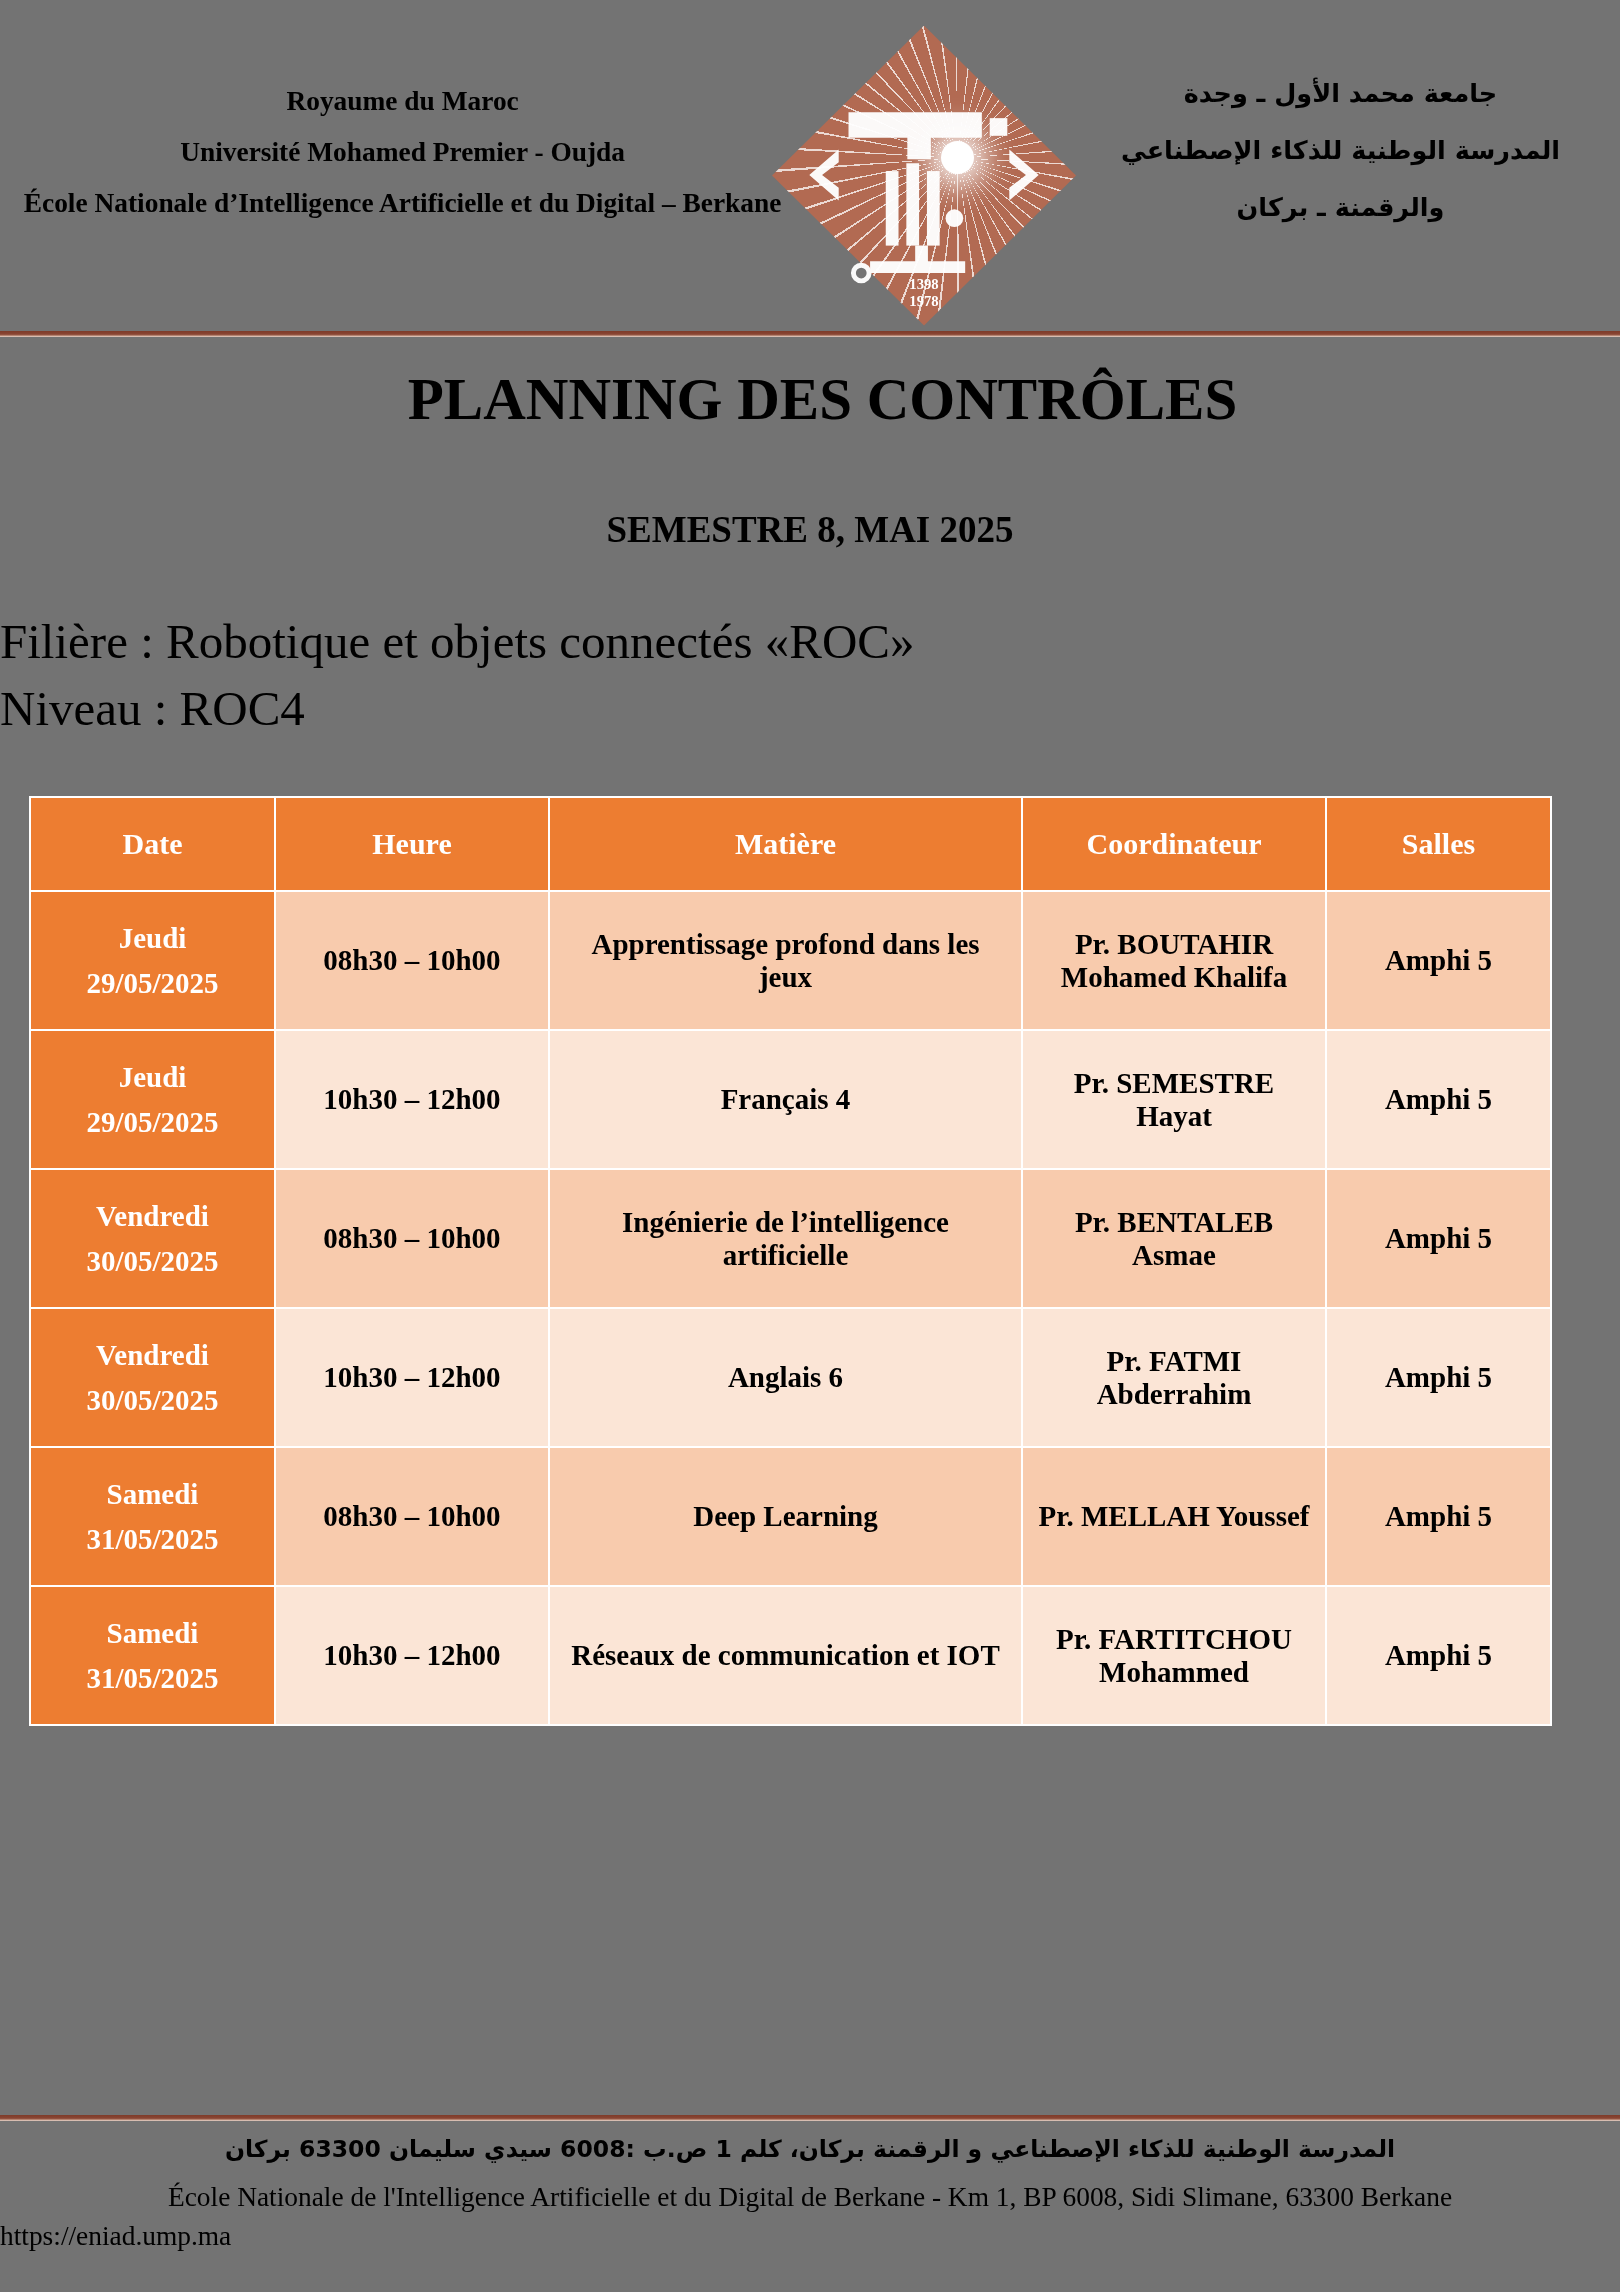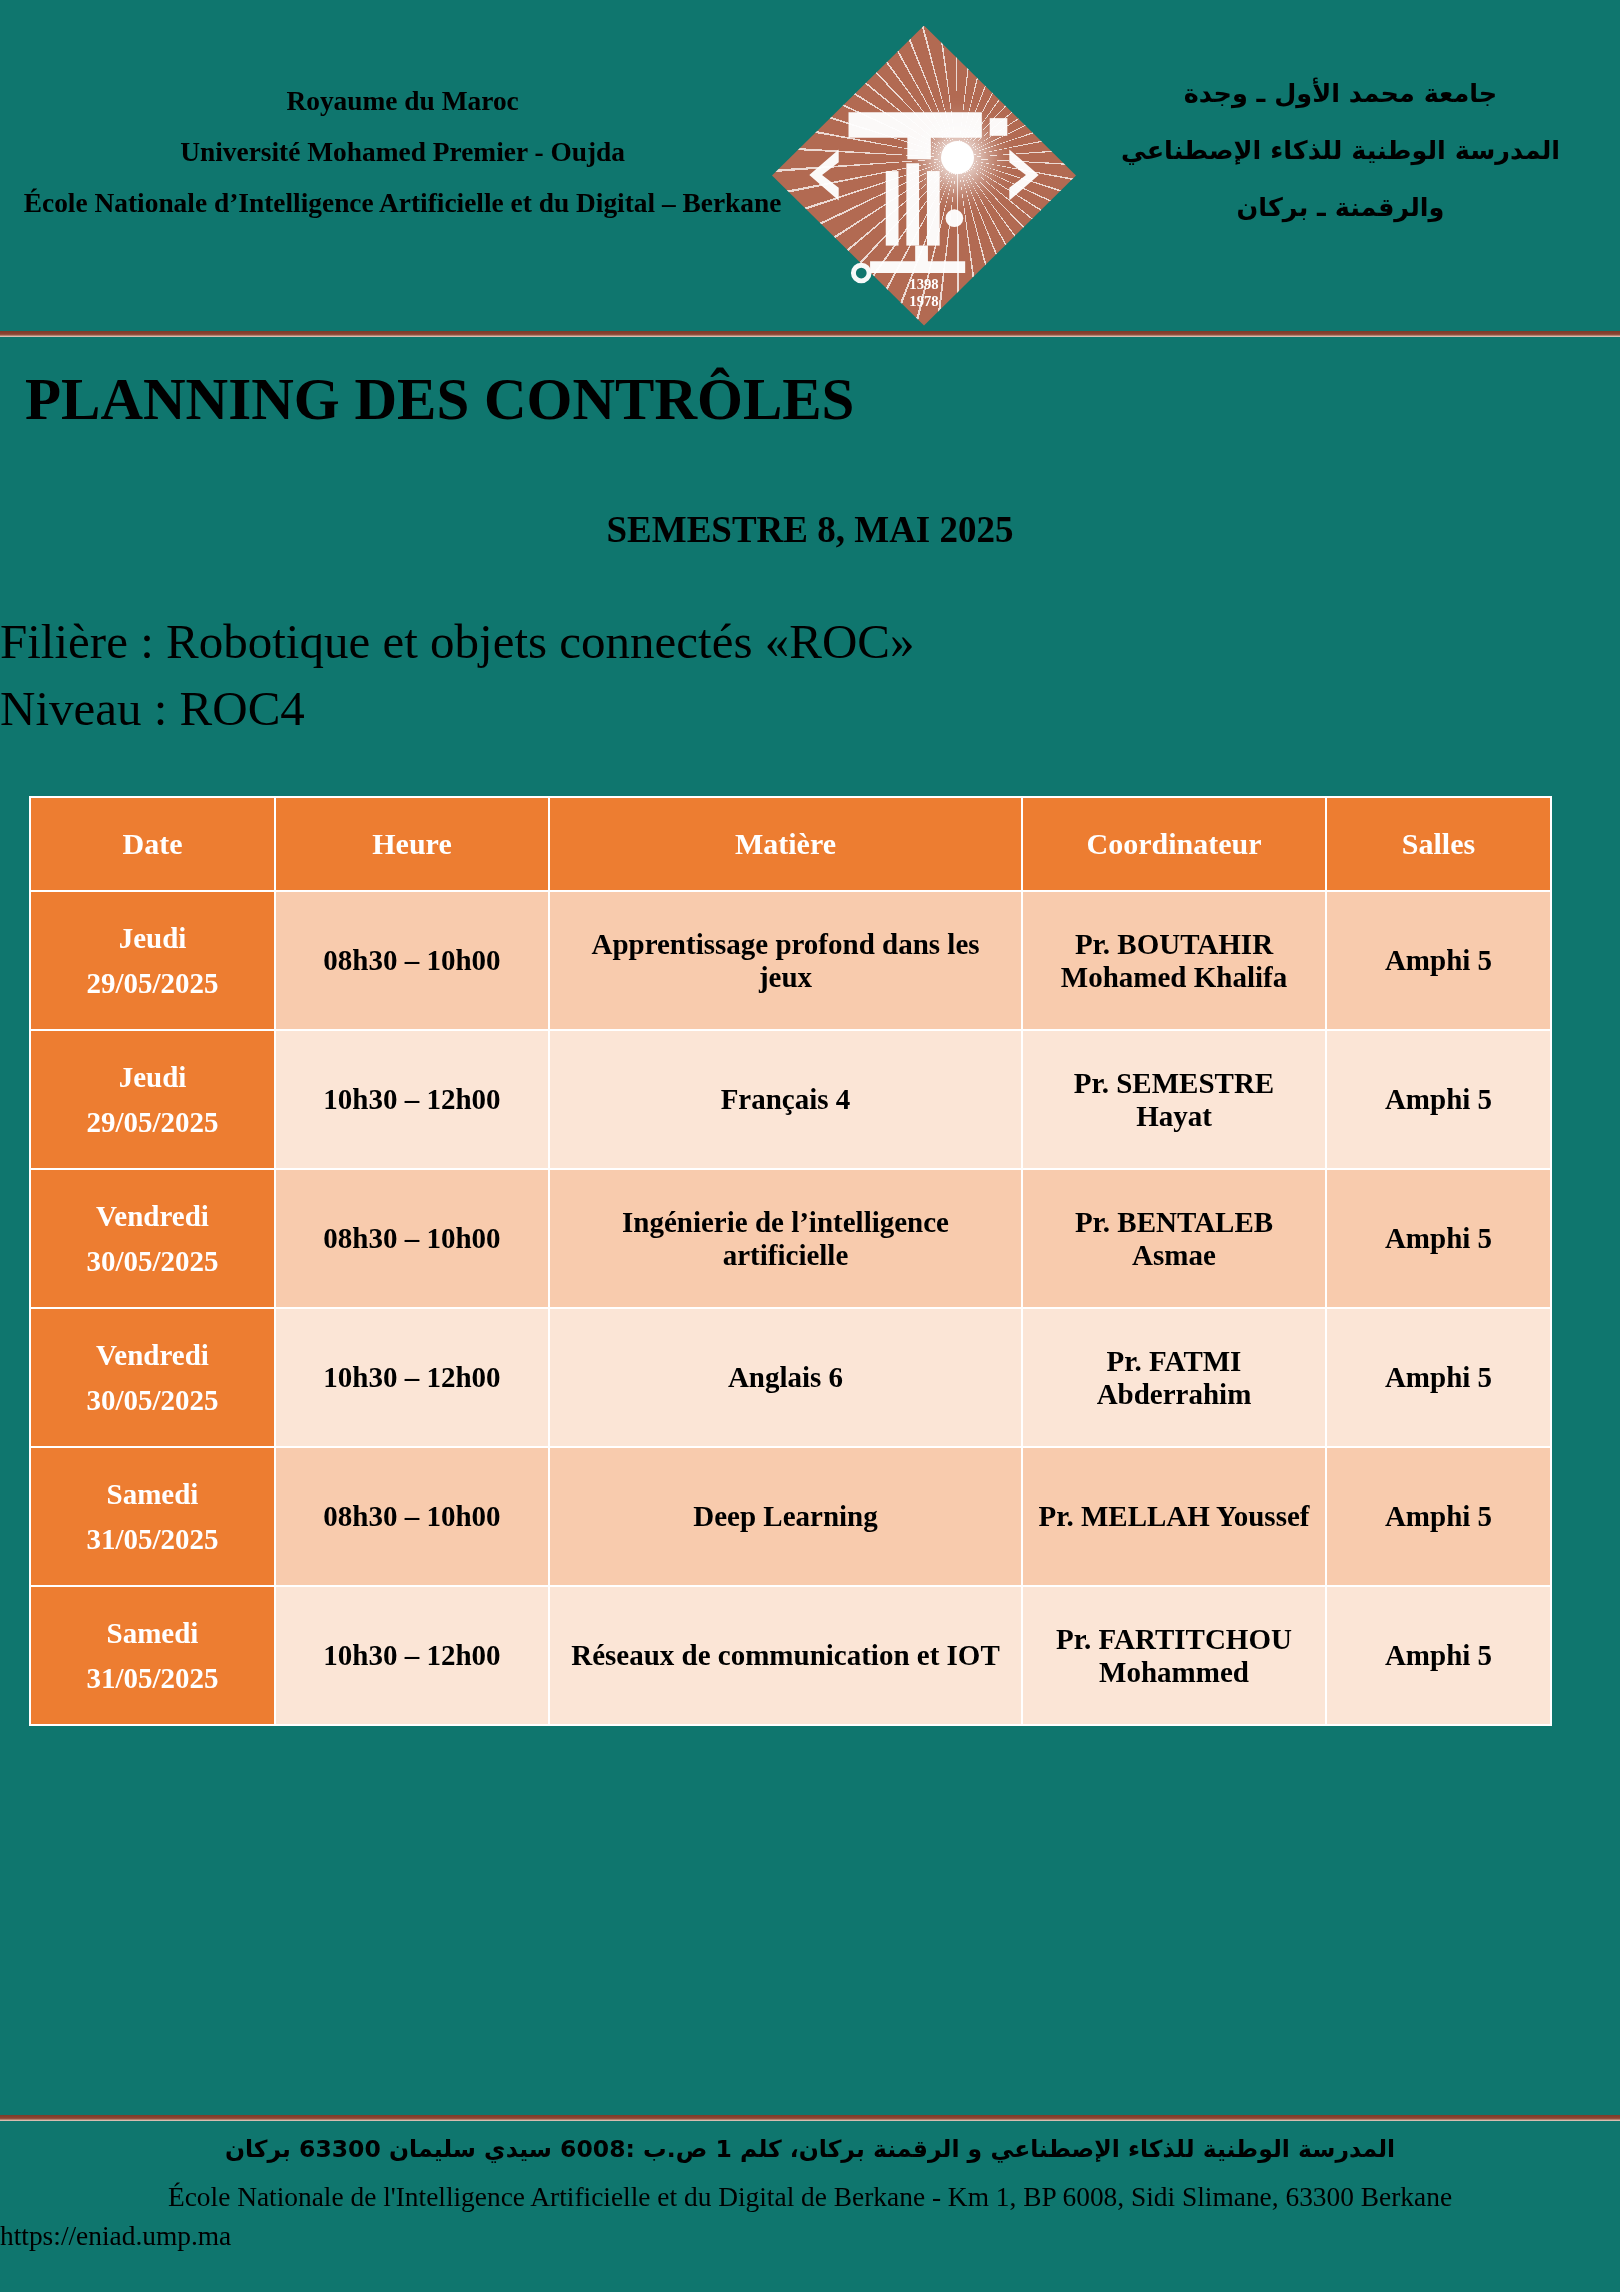"Royaume du Maroc" .page { background: #0f766e -> #737373 }
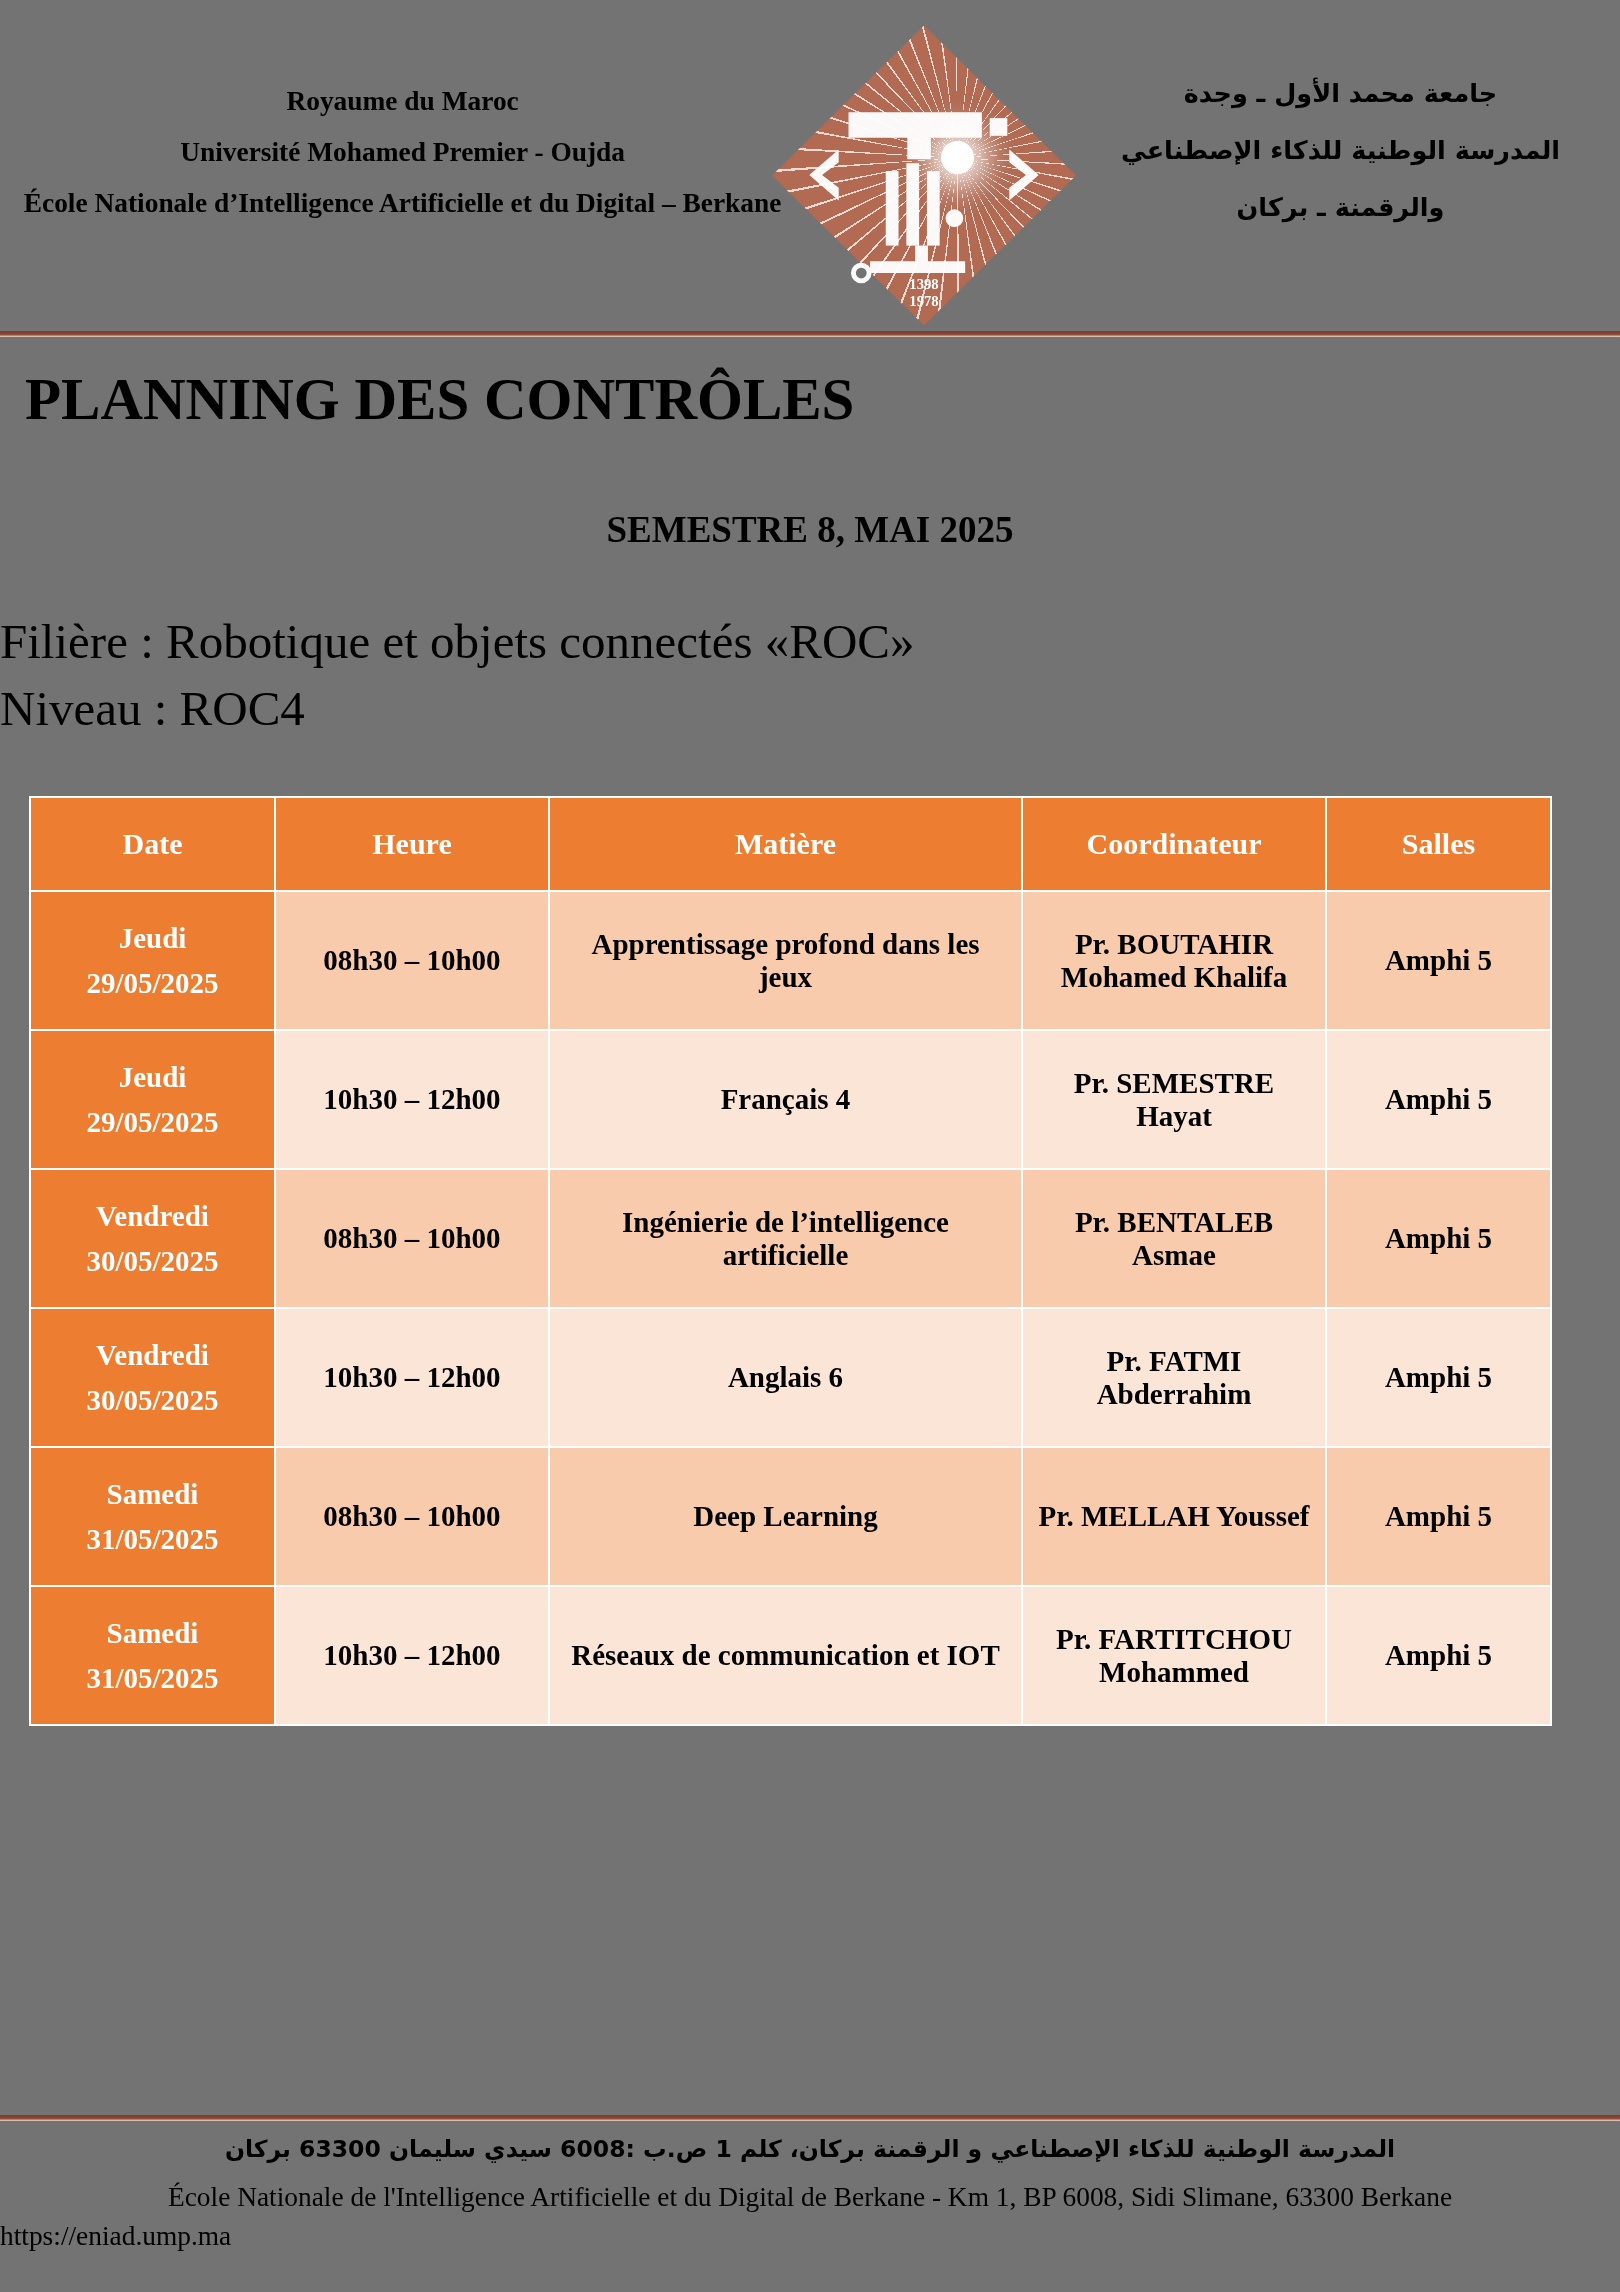"PLANNING DES CONTRÔLES" .doc-title { text-align: left -> center }
